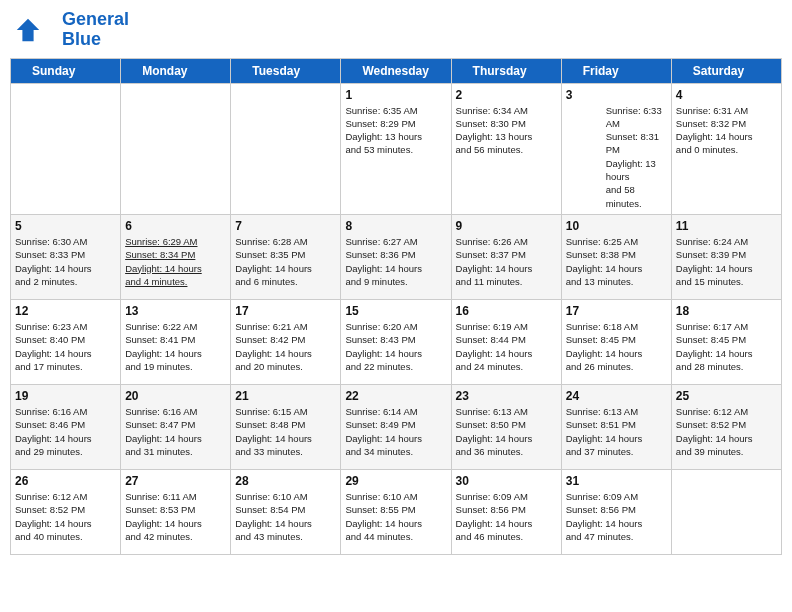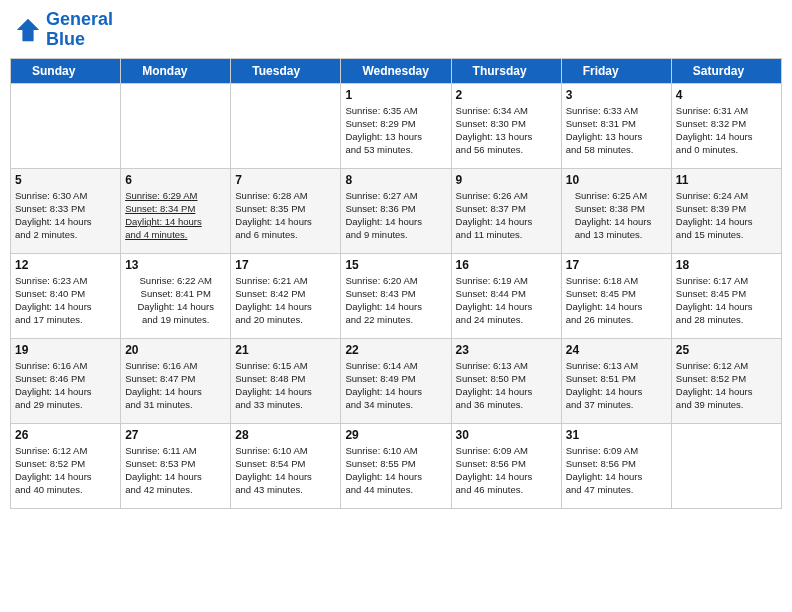"General" .logo { gap: 4px -> 20px }
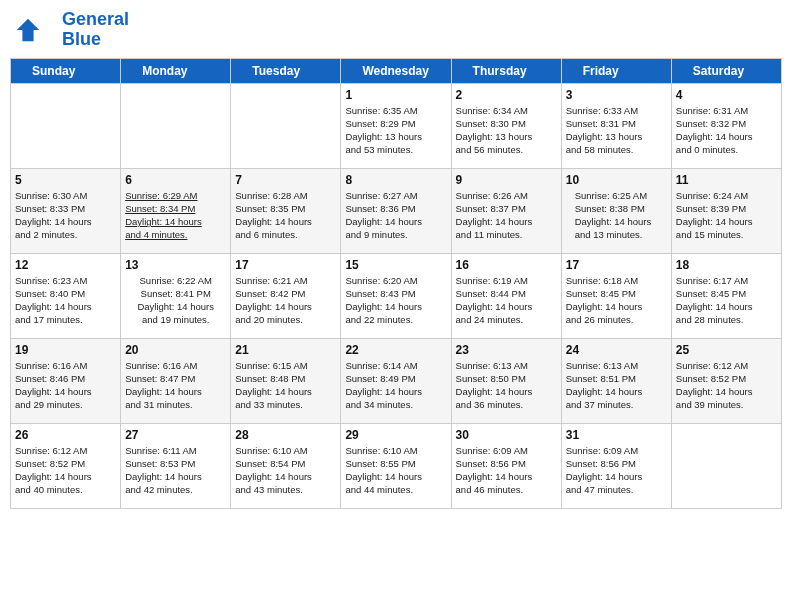"Sunrise: 6:33 AM" div.day-info { margin-left: none -> 40px }
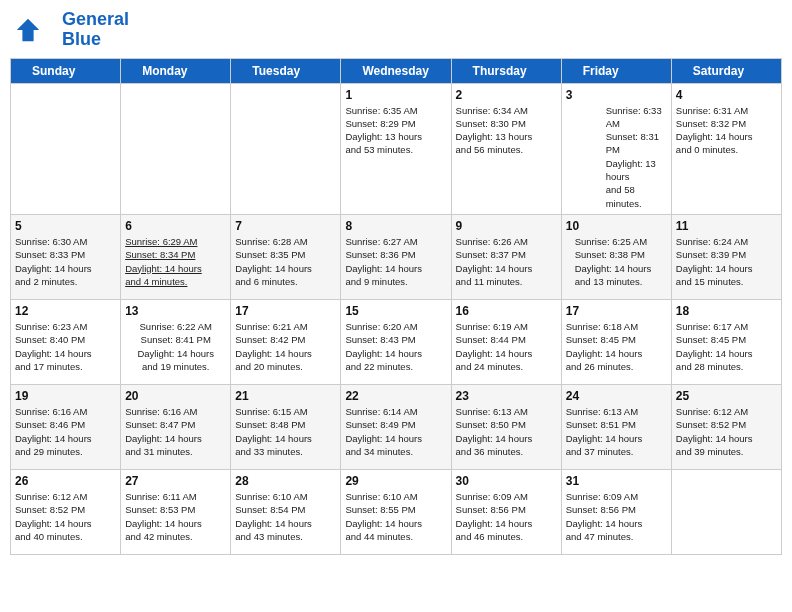"Sunrise: 6:25 AM" div.day-info { margin-left: 9px -> none }
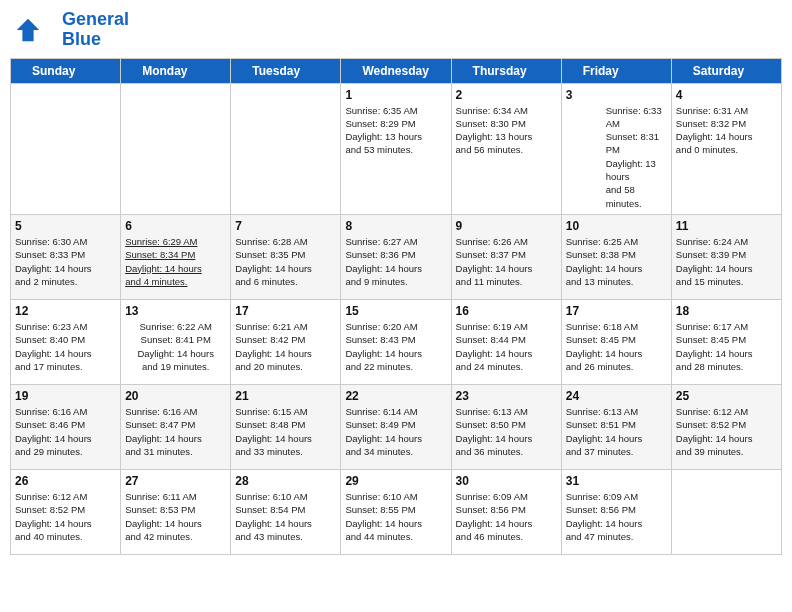"Sunrise: 6:22 AM" div.day-info { text-align: center -> none }
